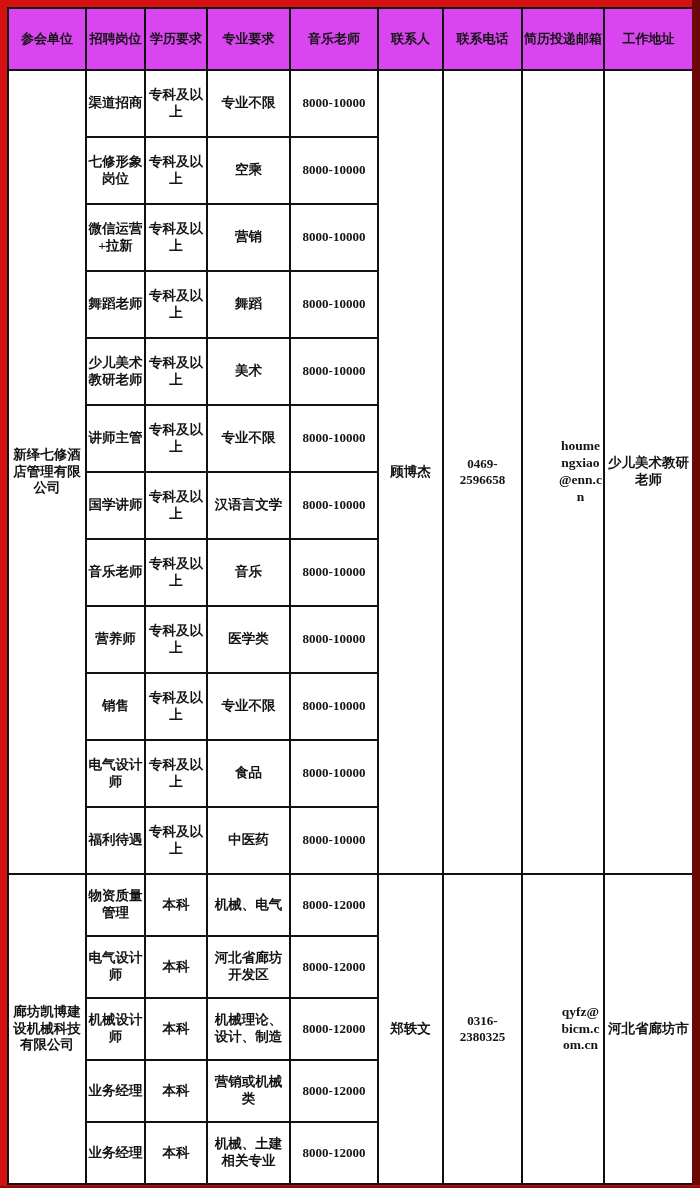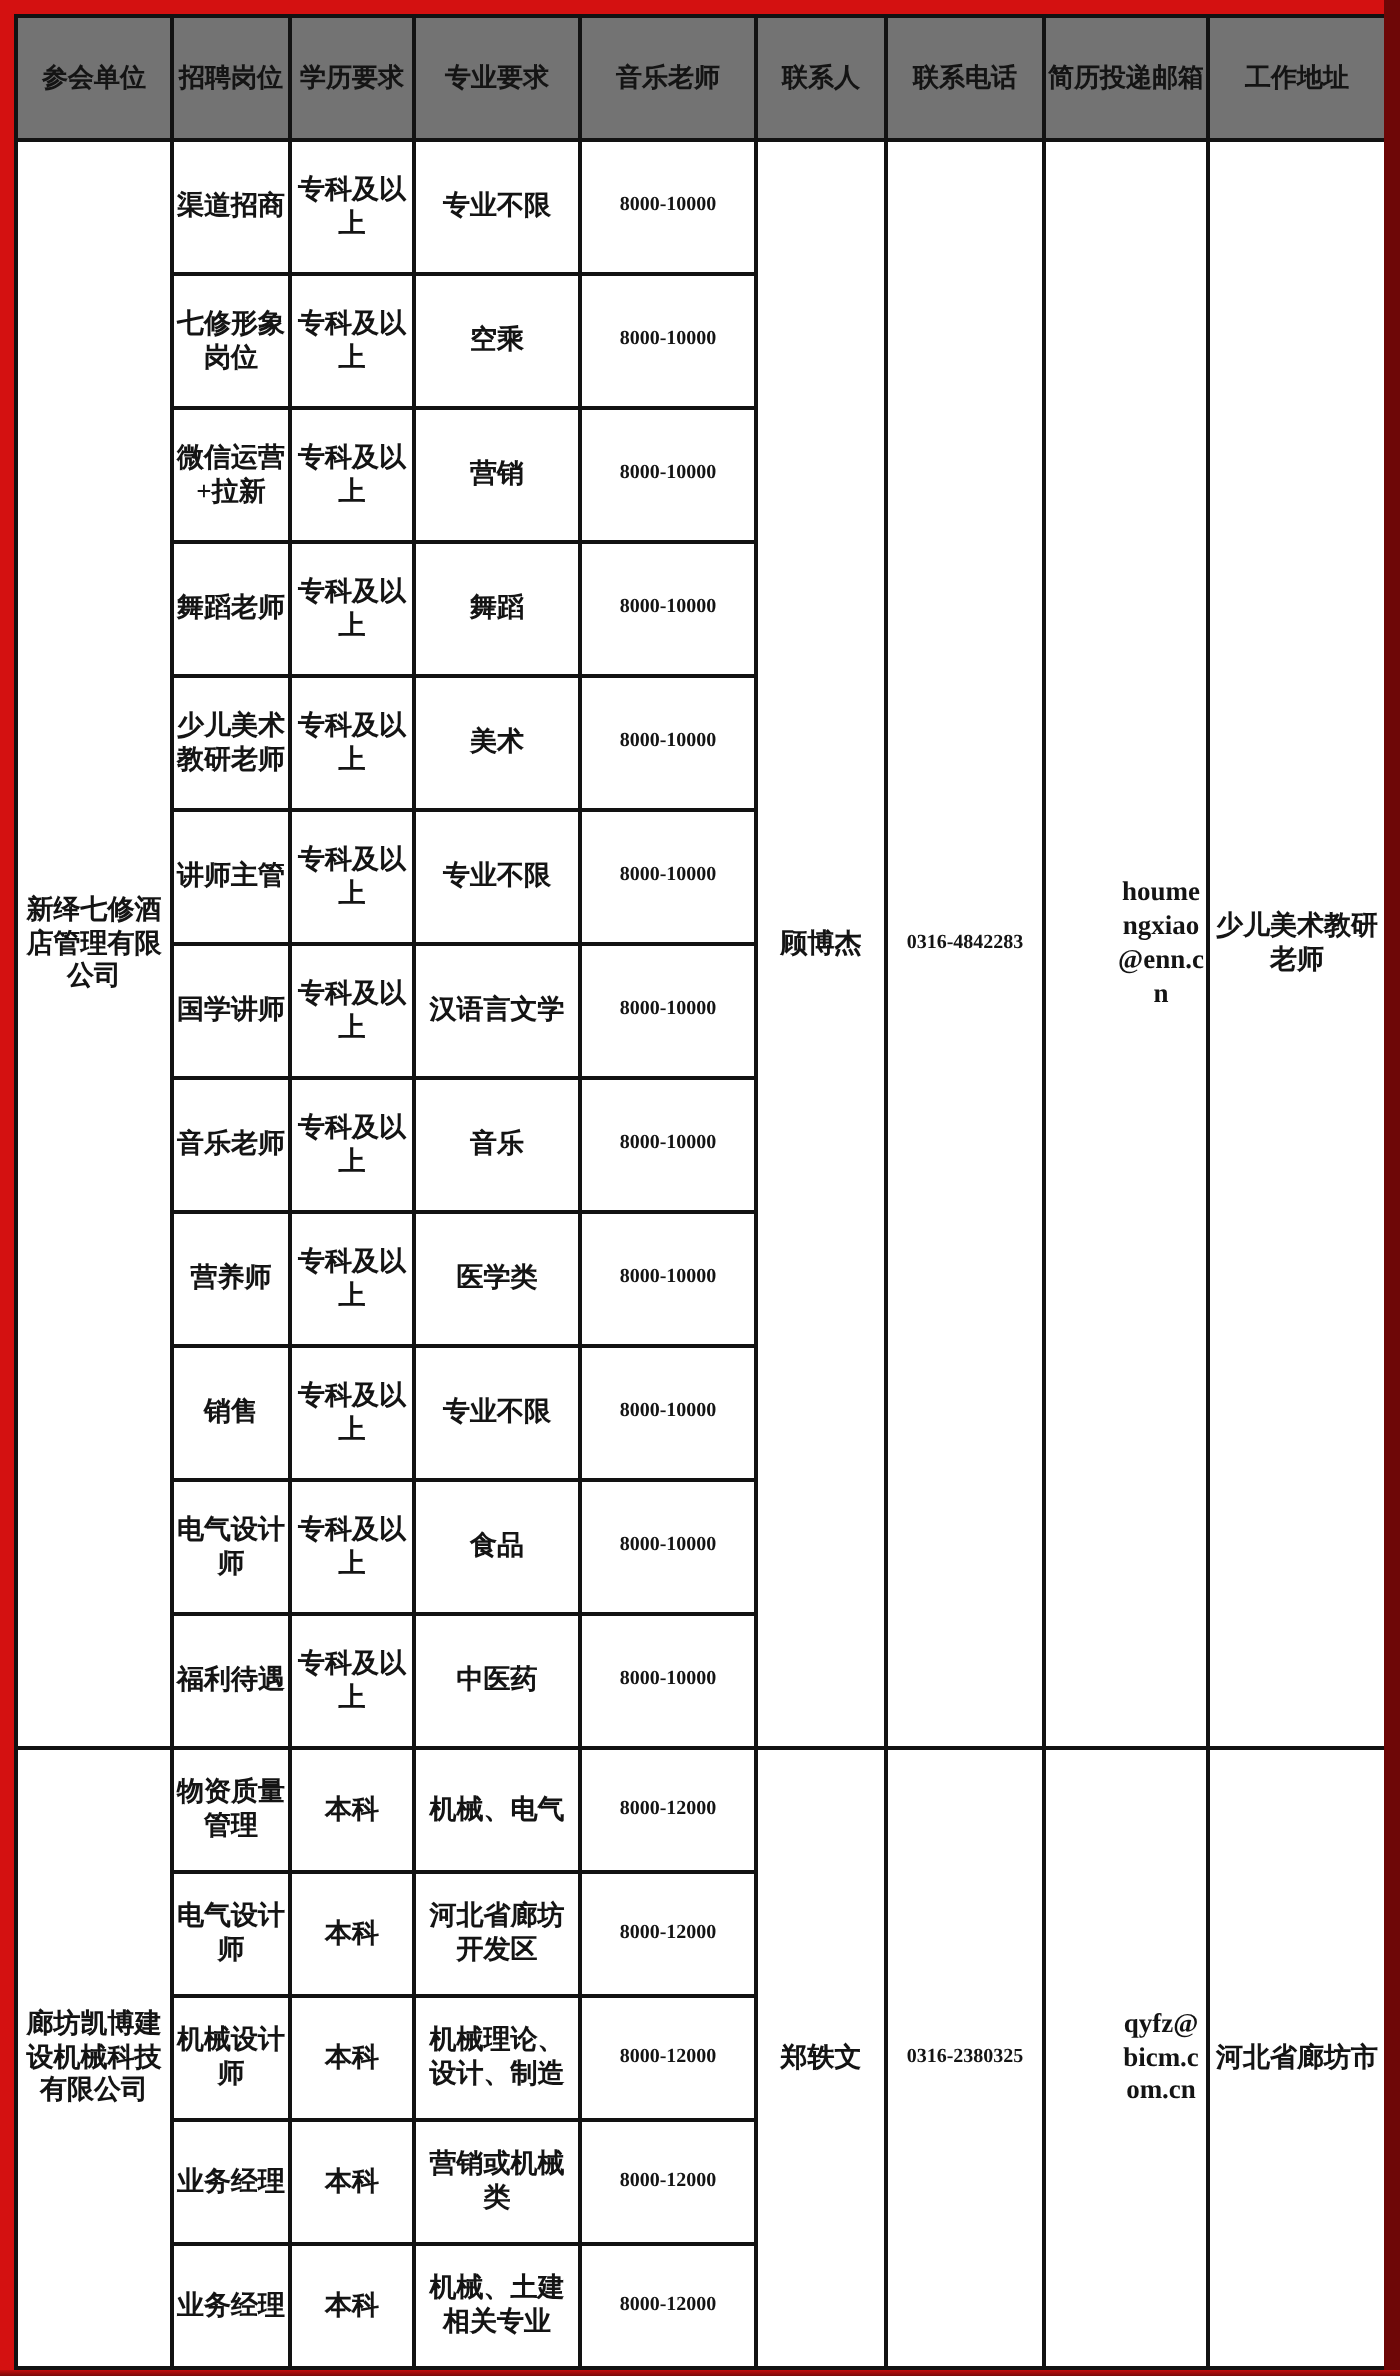"参会单位" th { background: #737373 -> #d946ef }
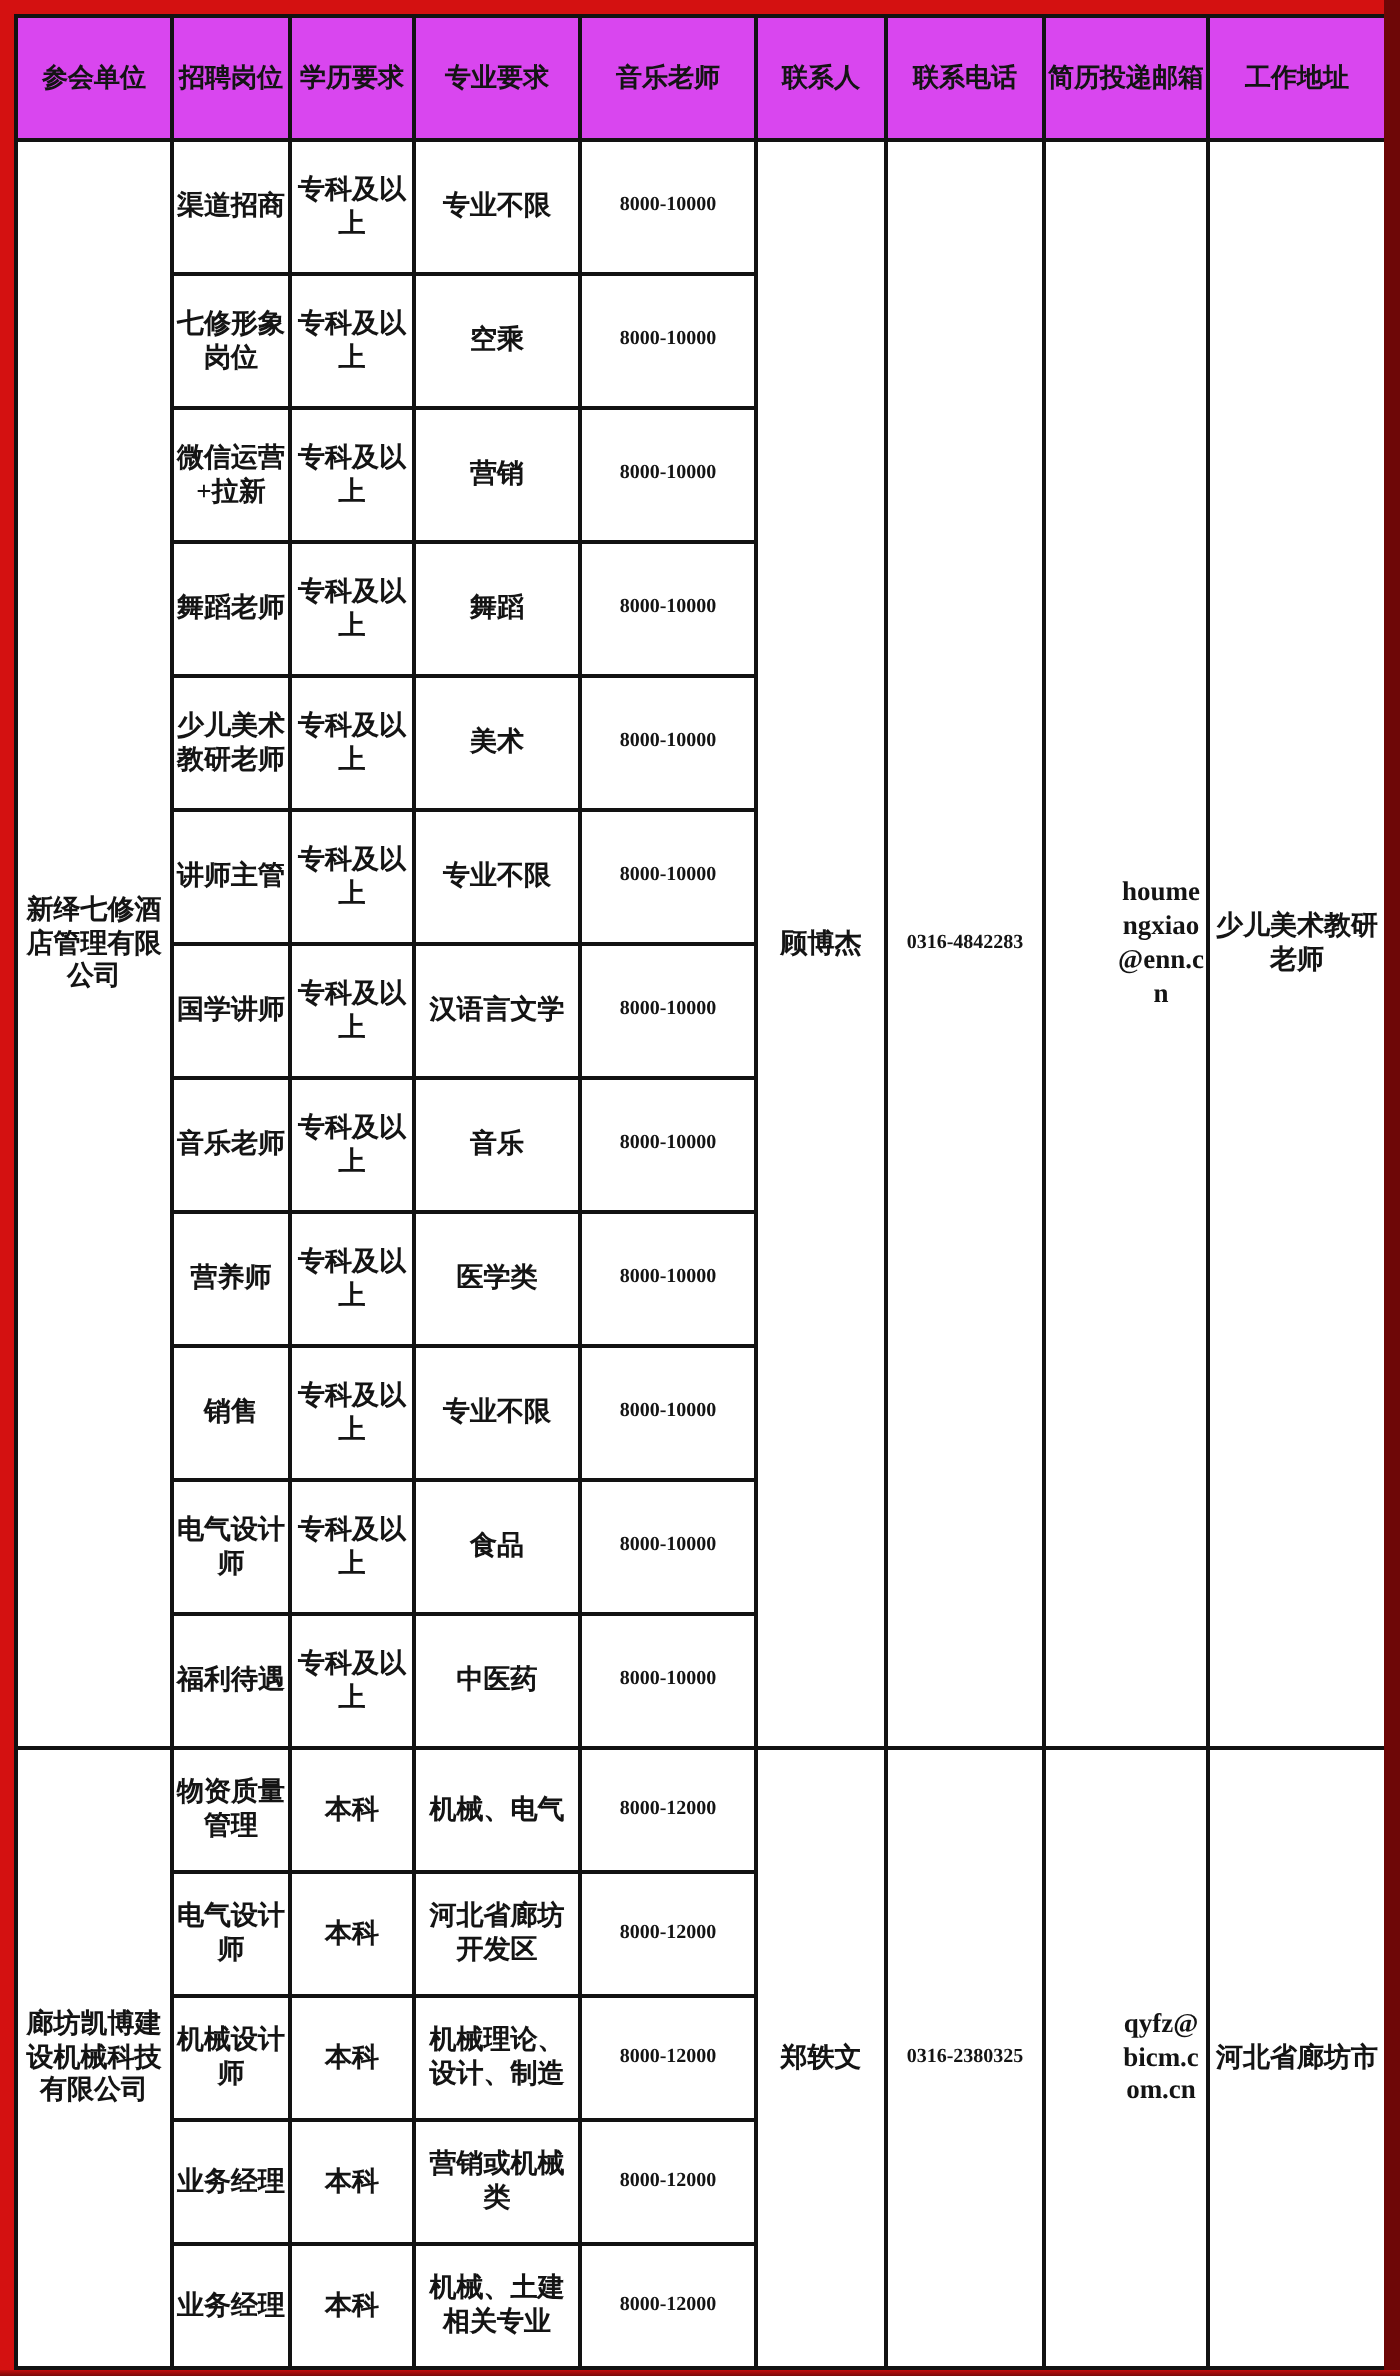"8000-10000" td.num { font-size: 10px -> 13px }
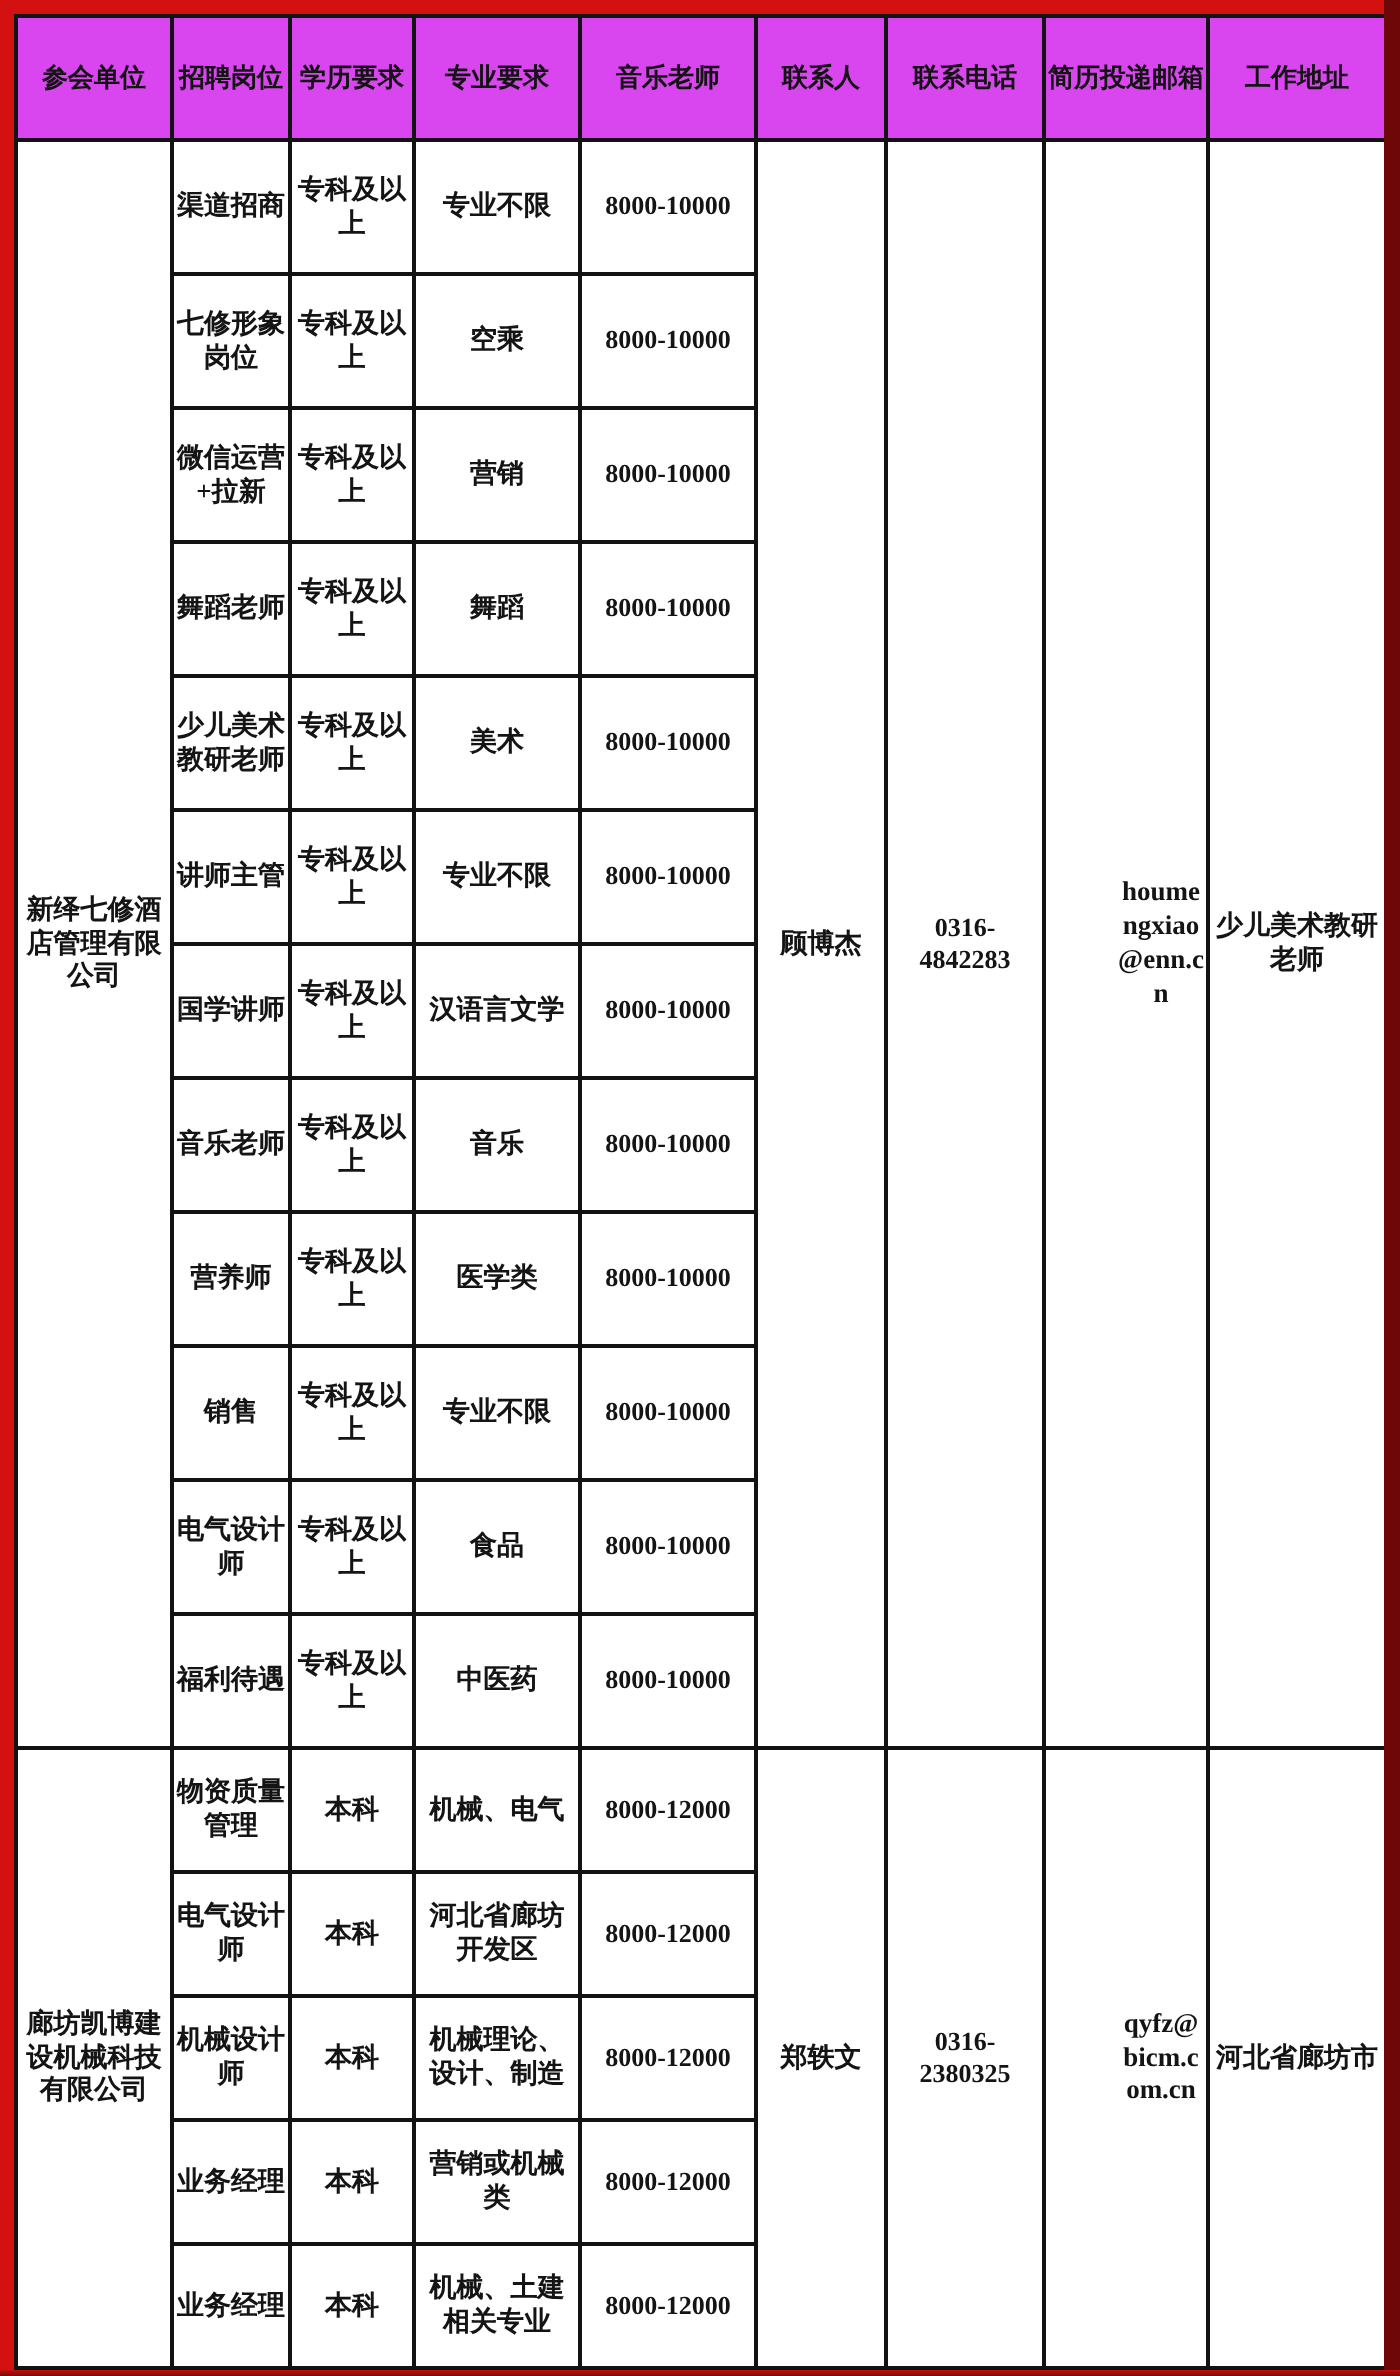"0316-4842283" td.num { text: 0316-4842283 -> 0469-2596658 }
